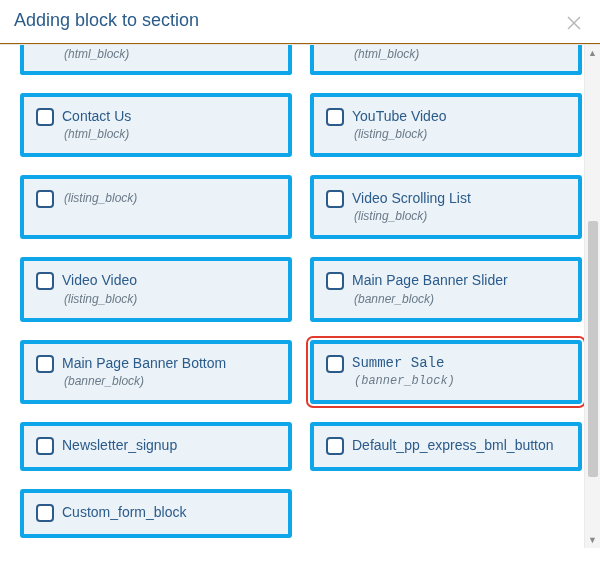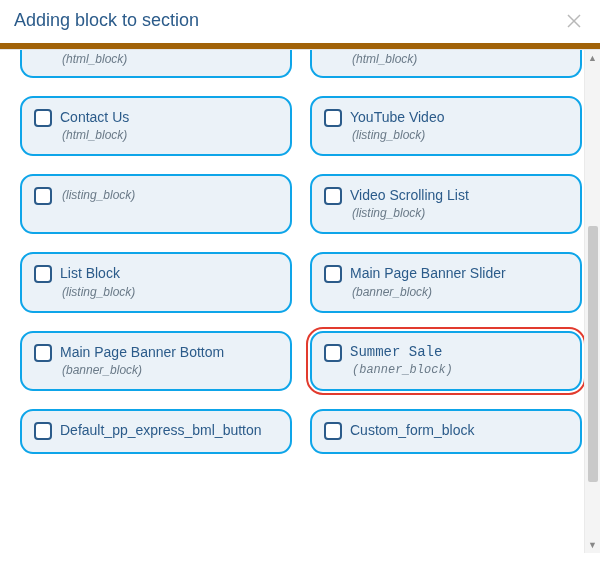"Adding block to section" .header { align-items: center -> flex-end; border-bottom: 6px solid #a16207 -> 1px solid #a16207 }
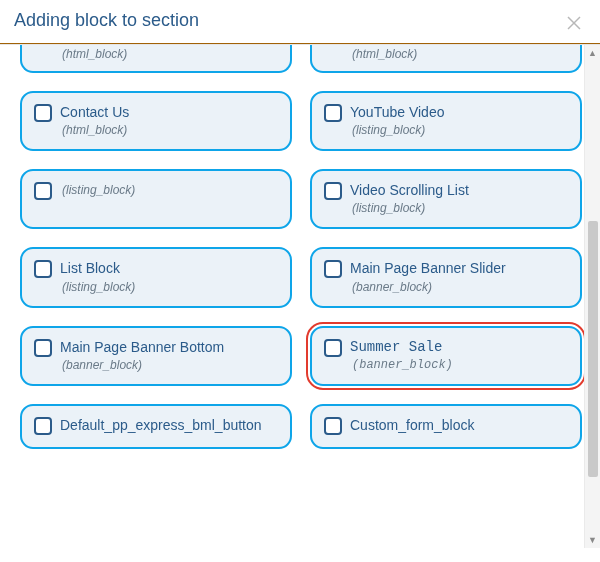"Contact Us" .card { border: 2px solid #0ea5e9 -> 4px solid #0ea5e9; border-radius: 13px -> 3px }
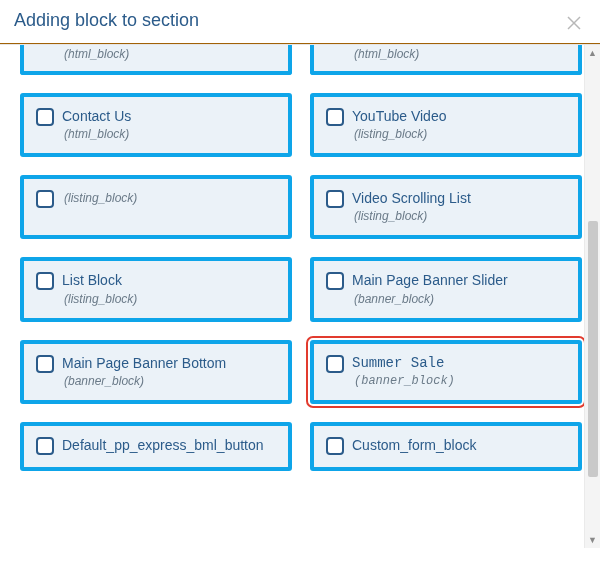"List Block" div.title { text: List Block -> Video Video }
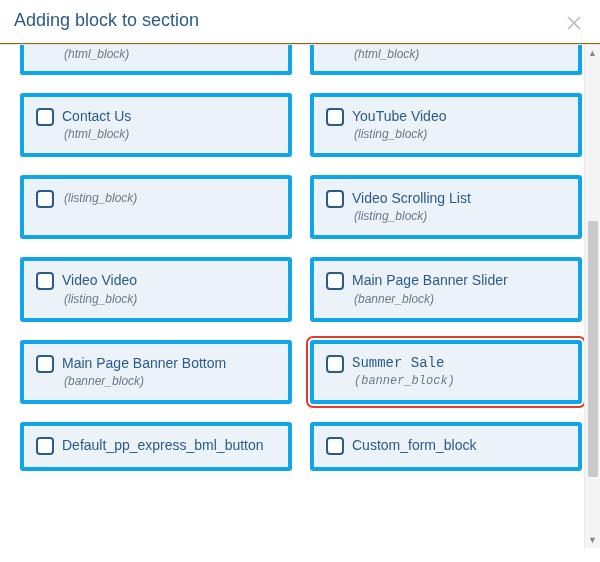"Newsletter_signup" div.card { html: none -> <div> <span></span> <div> <div>Newsletter_signup</div> </div> </div> }
